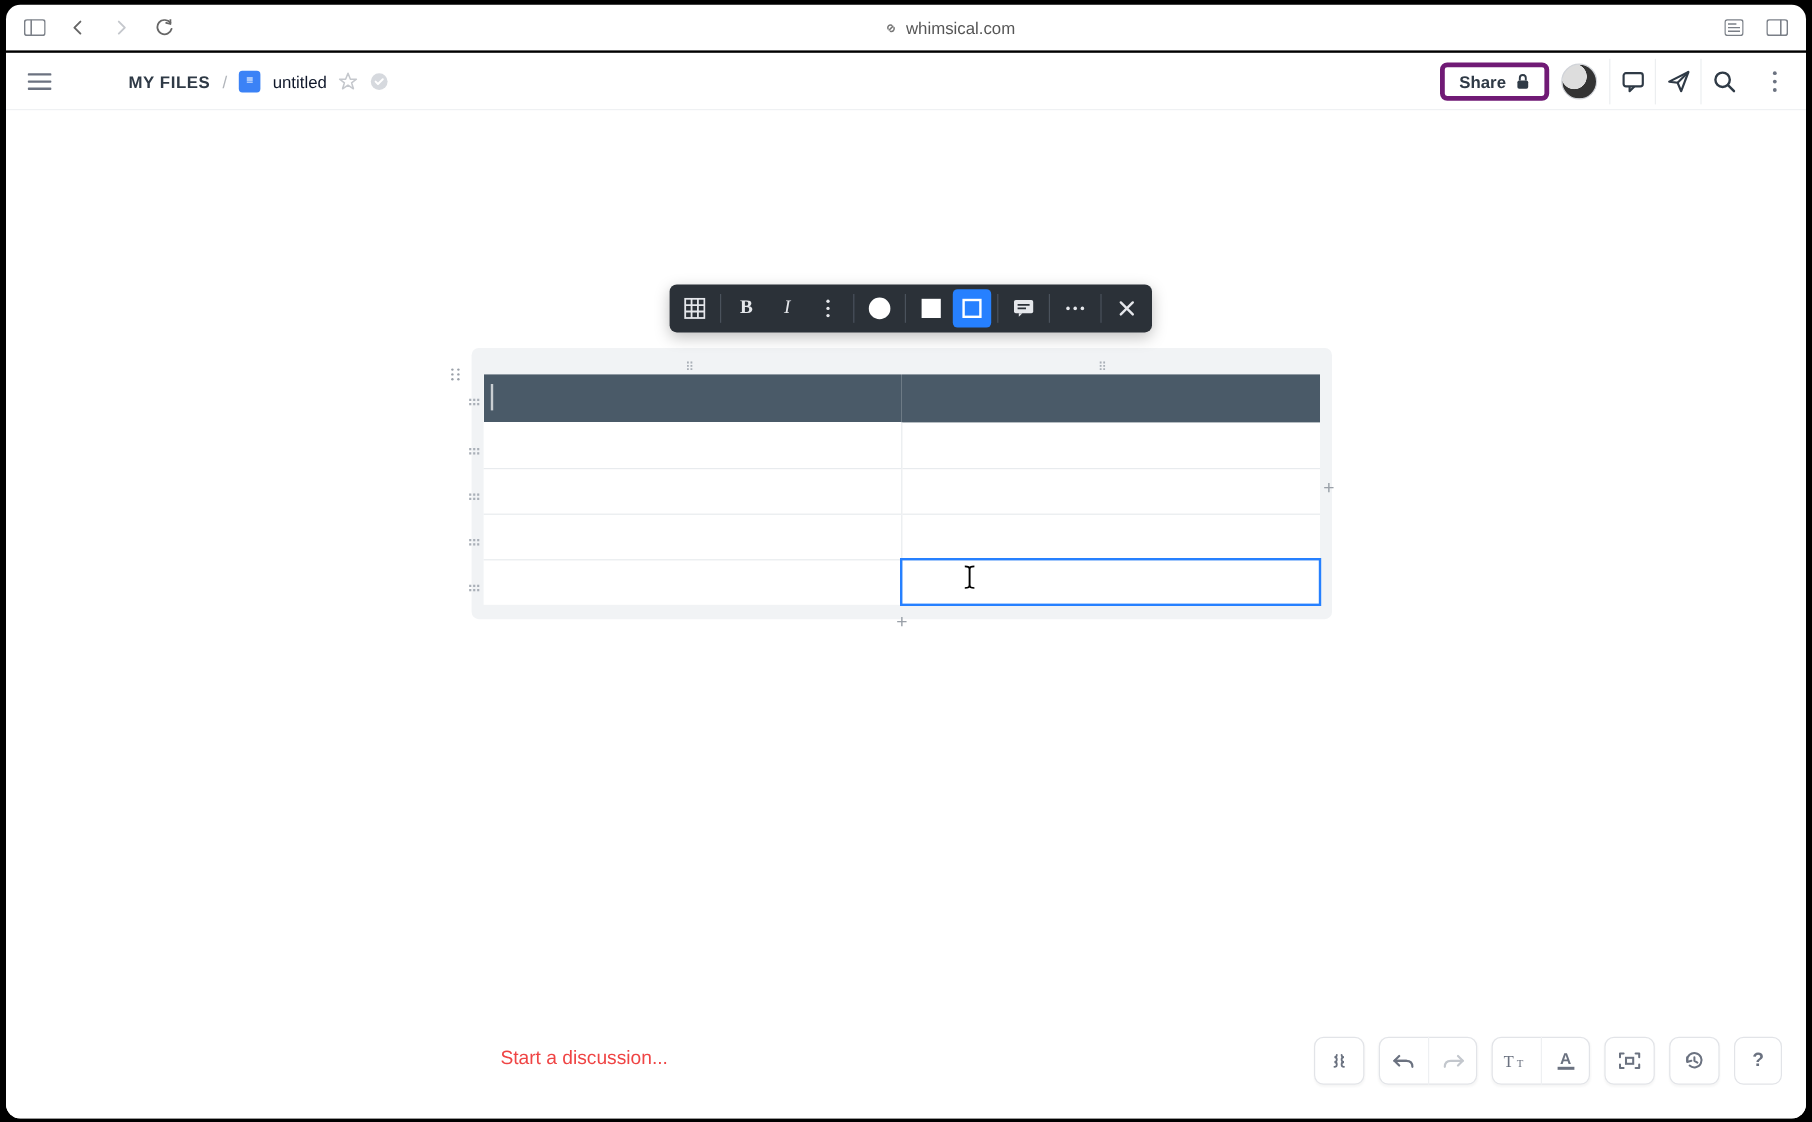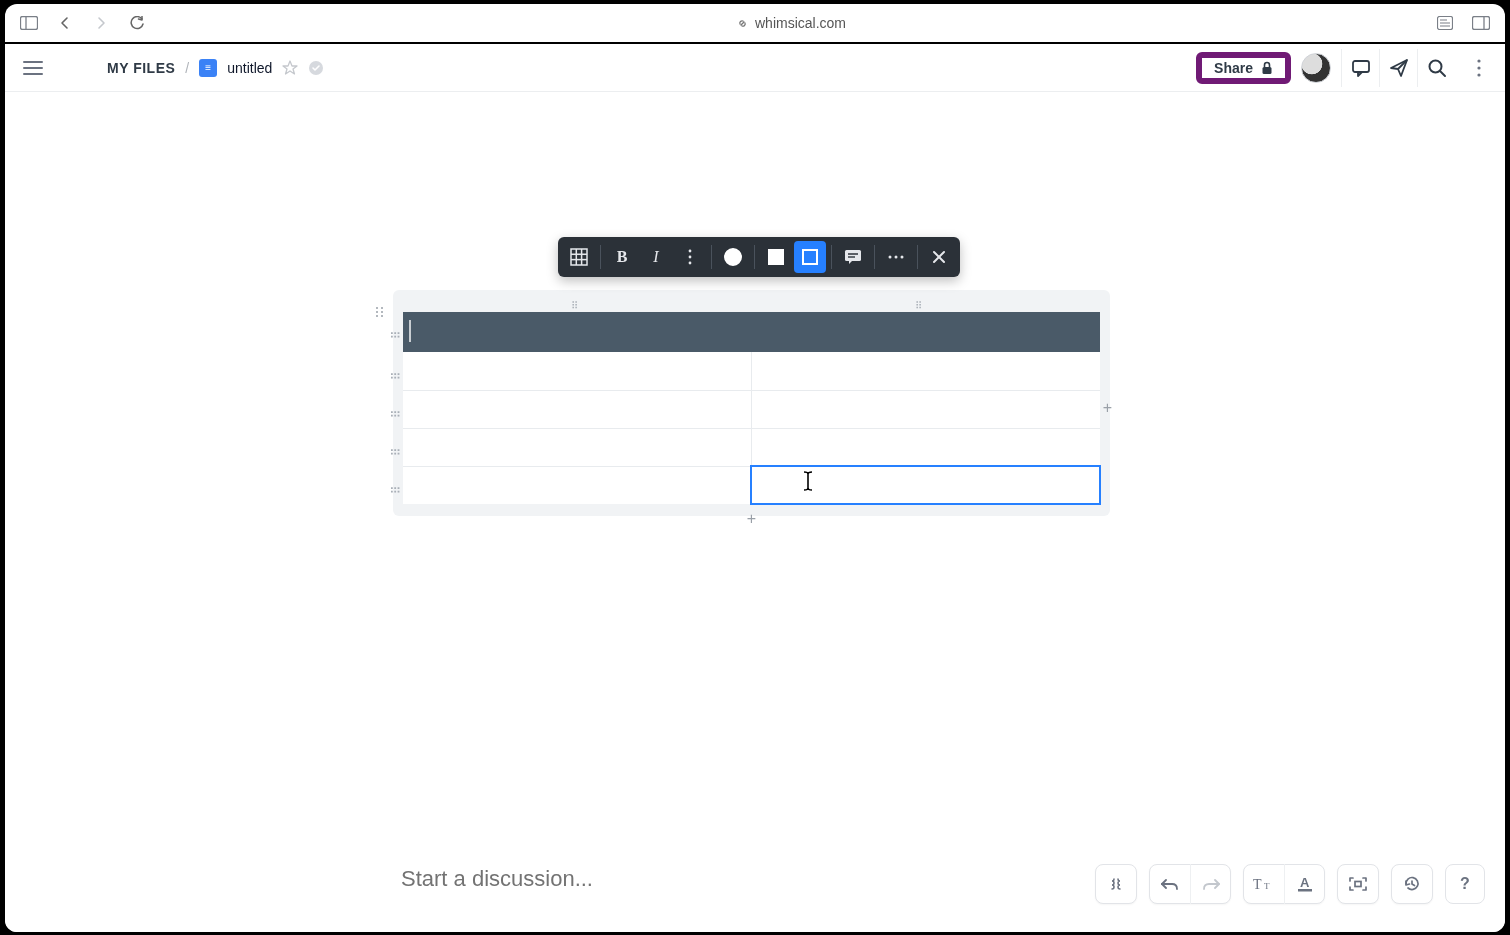"Share" .share-btn { border: 6px solid #701a75 -> 4px solid #701a75 }
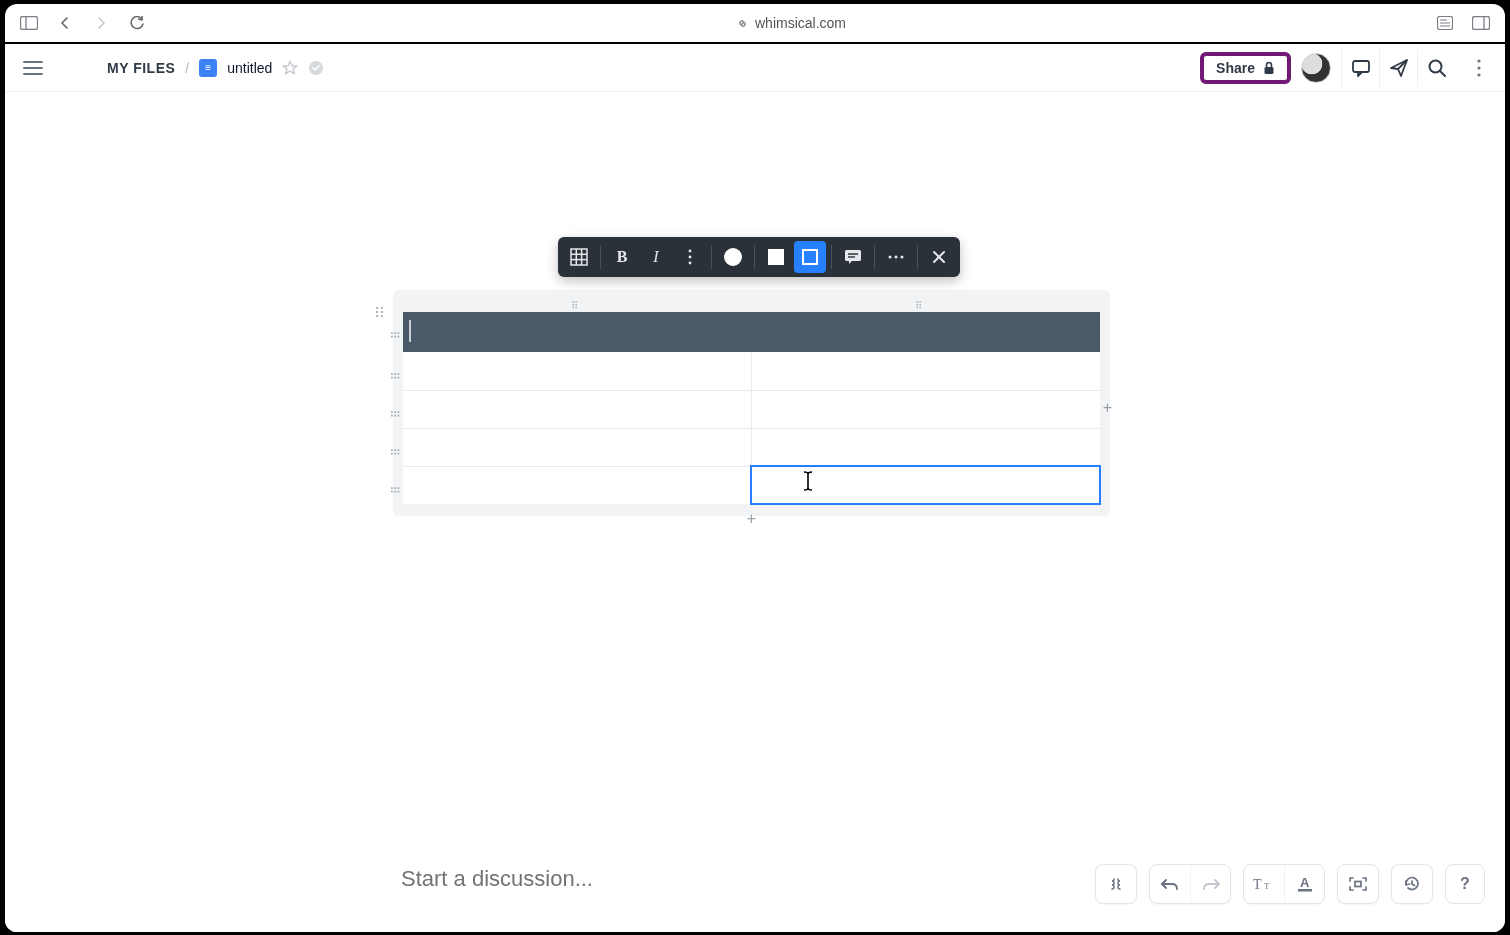"Start a discussion..." .discussion { color: #737373 -> #ef4444; font-size: 22px -> 16px; left: 396px -> 412px }
